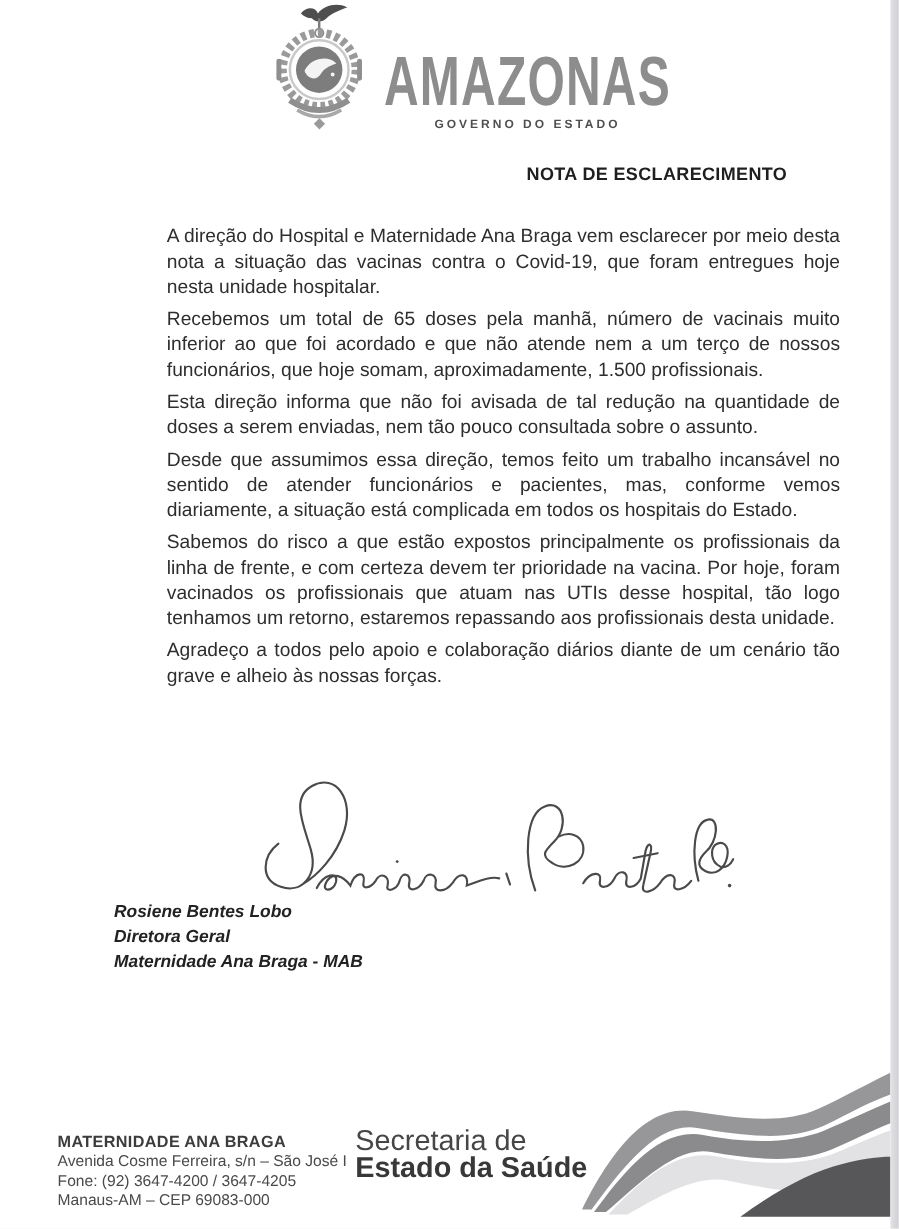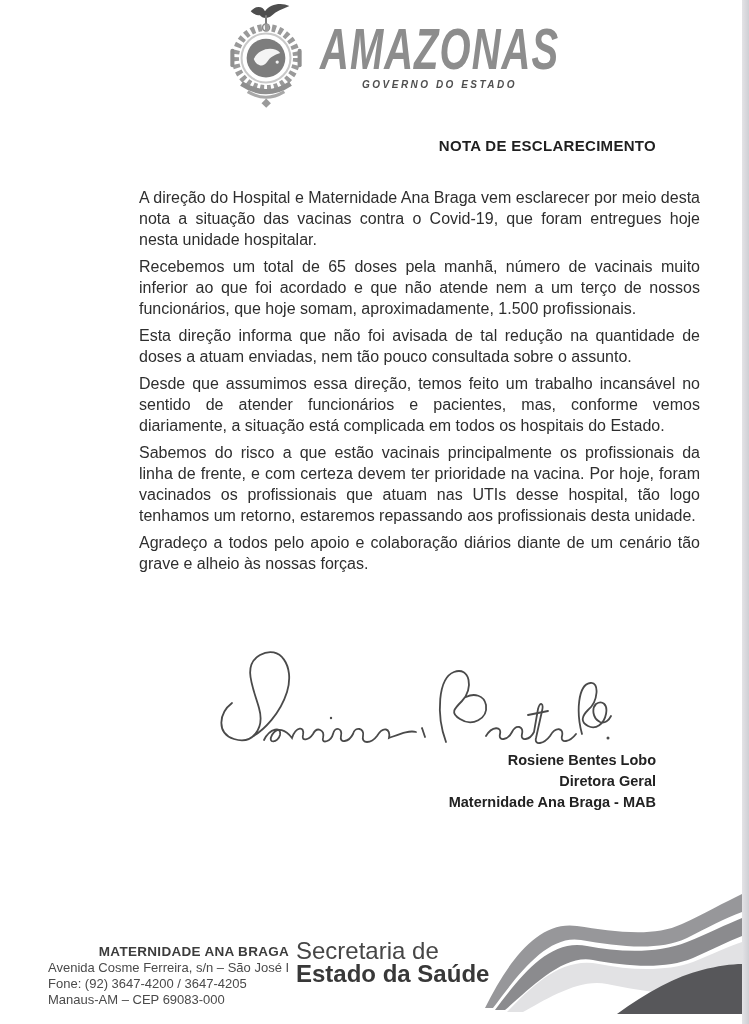"AMAZONAS" .letterhead { align-items: flex-start -> flex-end; font-style: italic -> none }
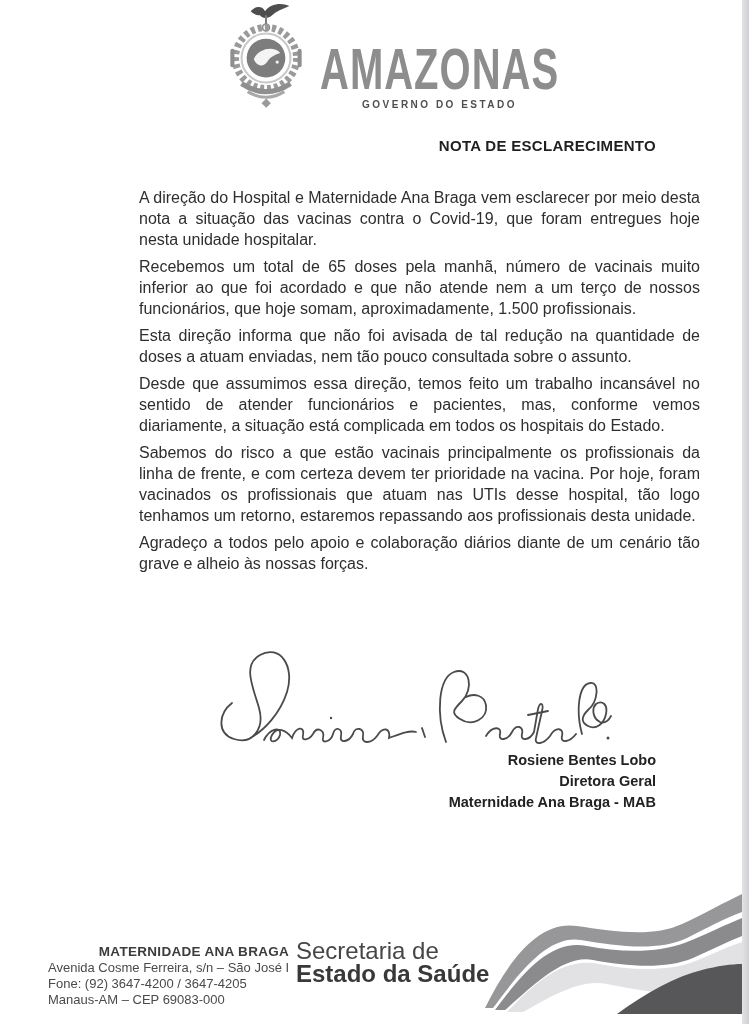"Esta direção informa que não" p { text: atuam -> serem }
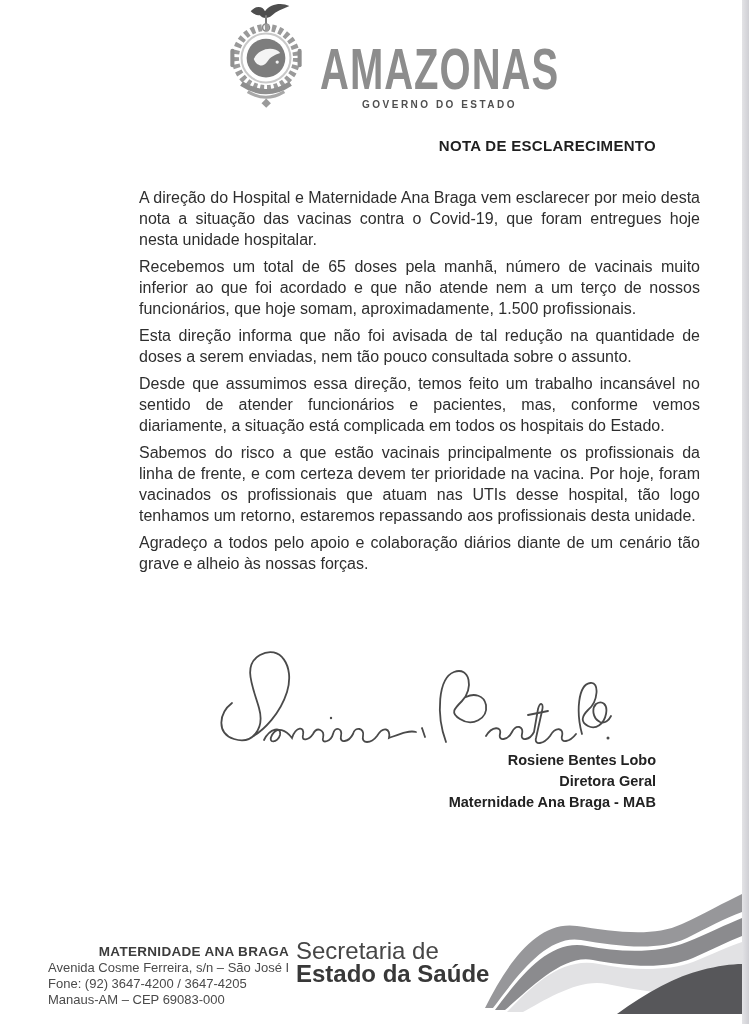"Sabemos do risco a que" p { text: vacinais -> expostos }
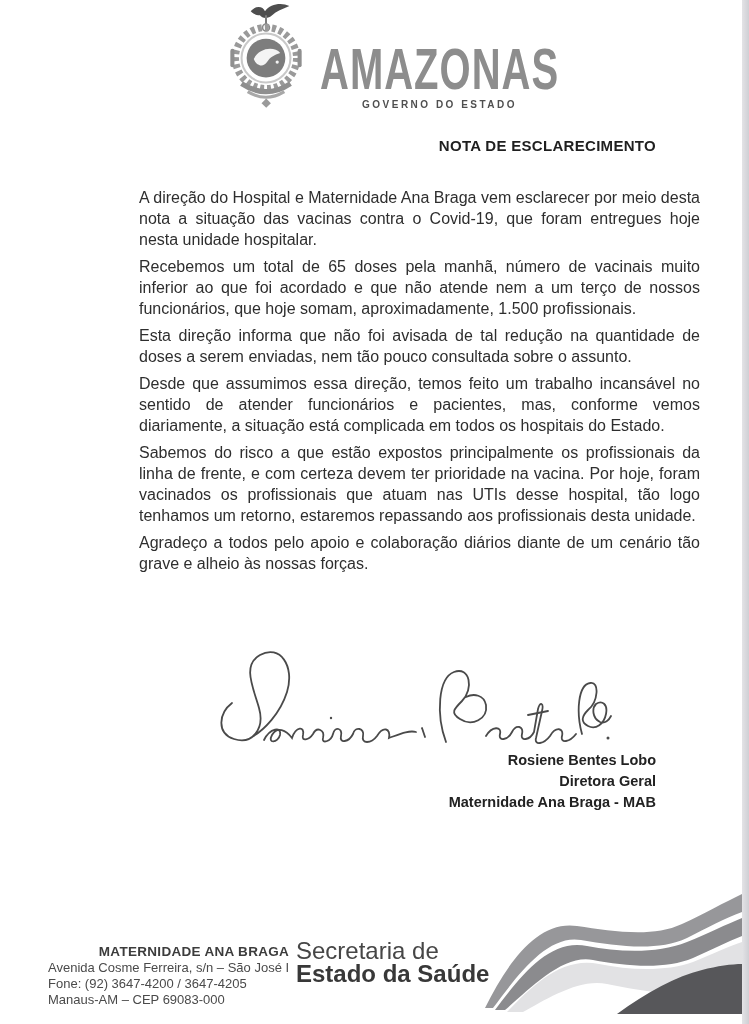"Rosiene Bentes Lobo" .signer-block { font-style: none -> italic; text-align: right -> left }
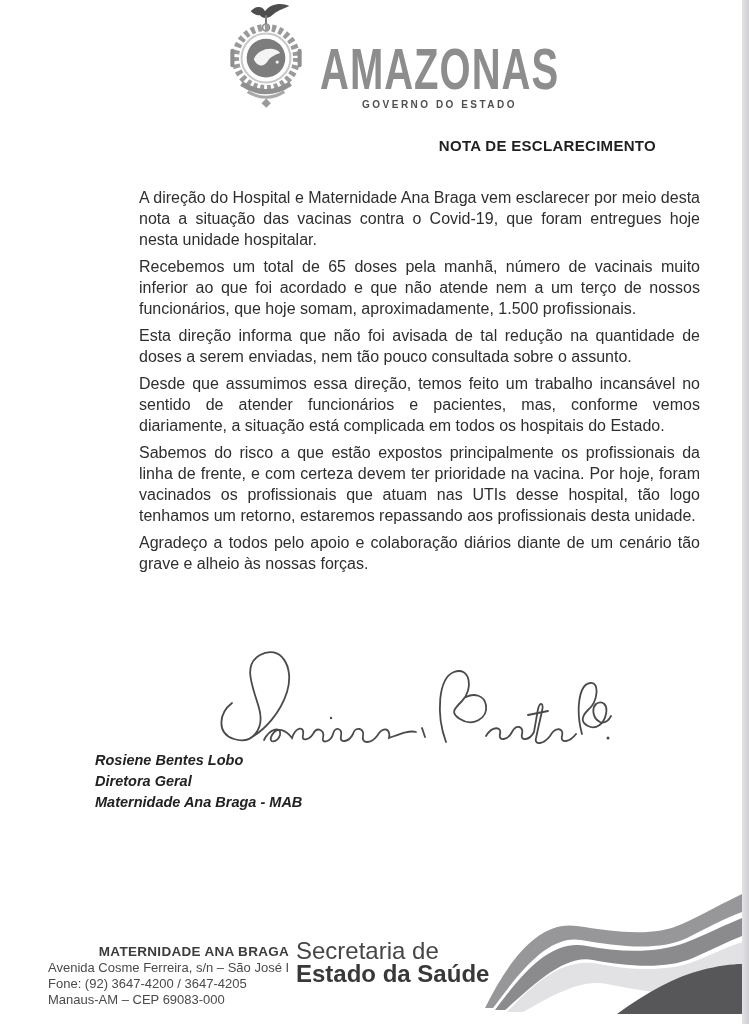"MATERNIDADE ANA BRAGA" .footer-address .org { text-align: right -> none }
